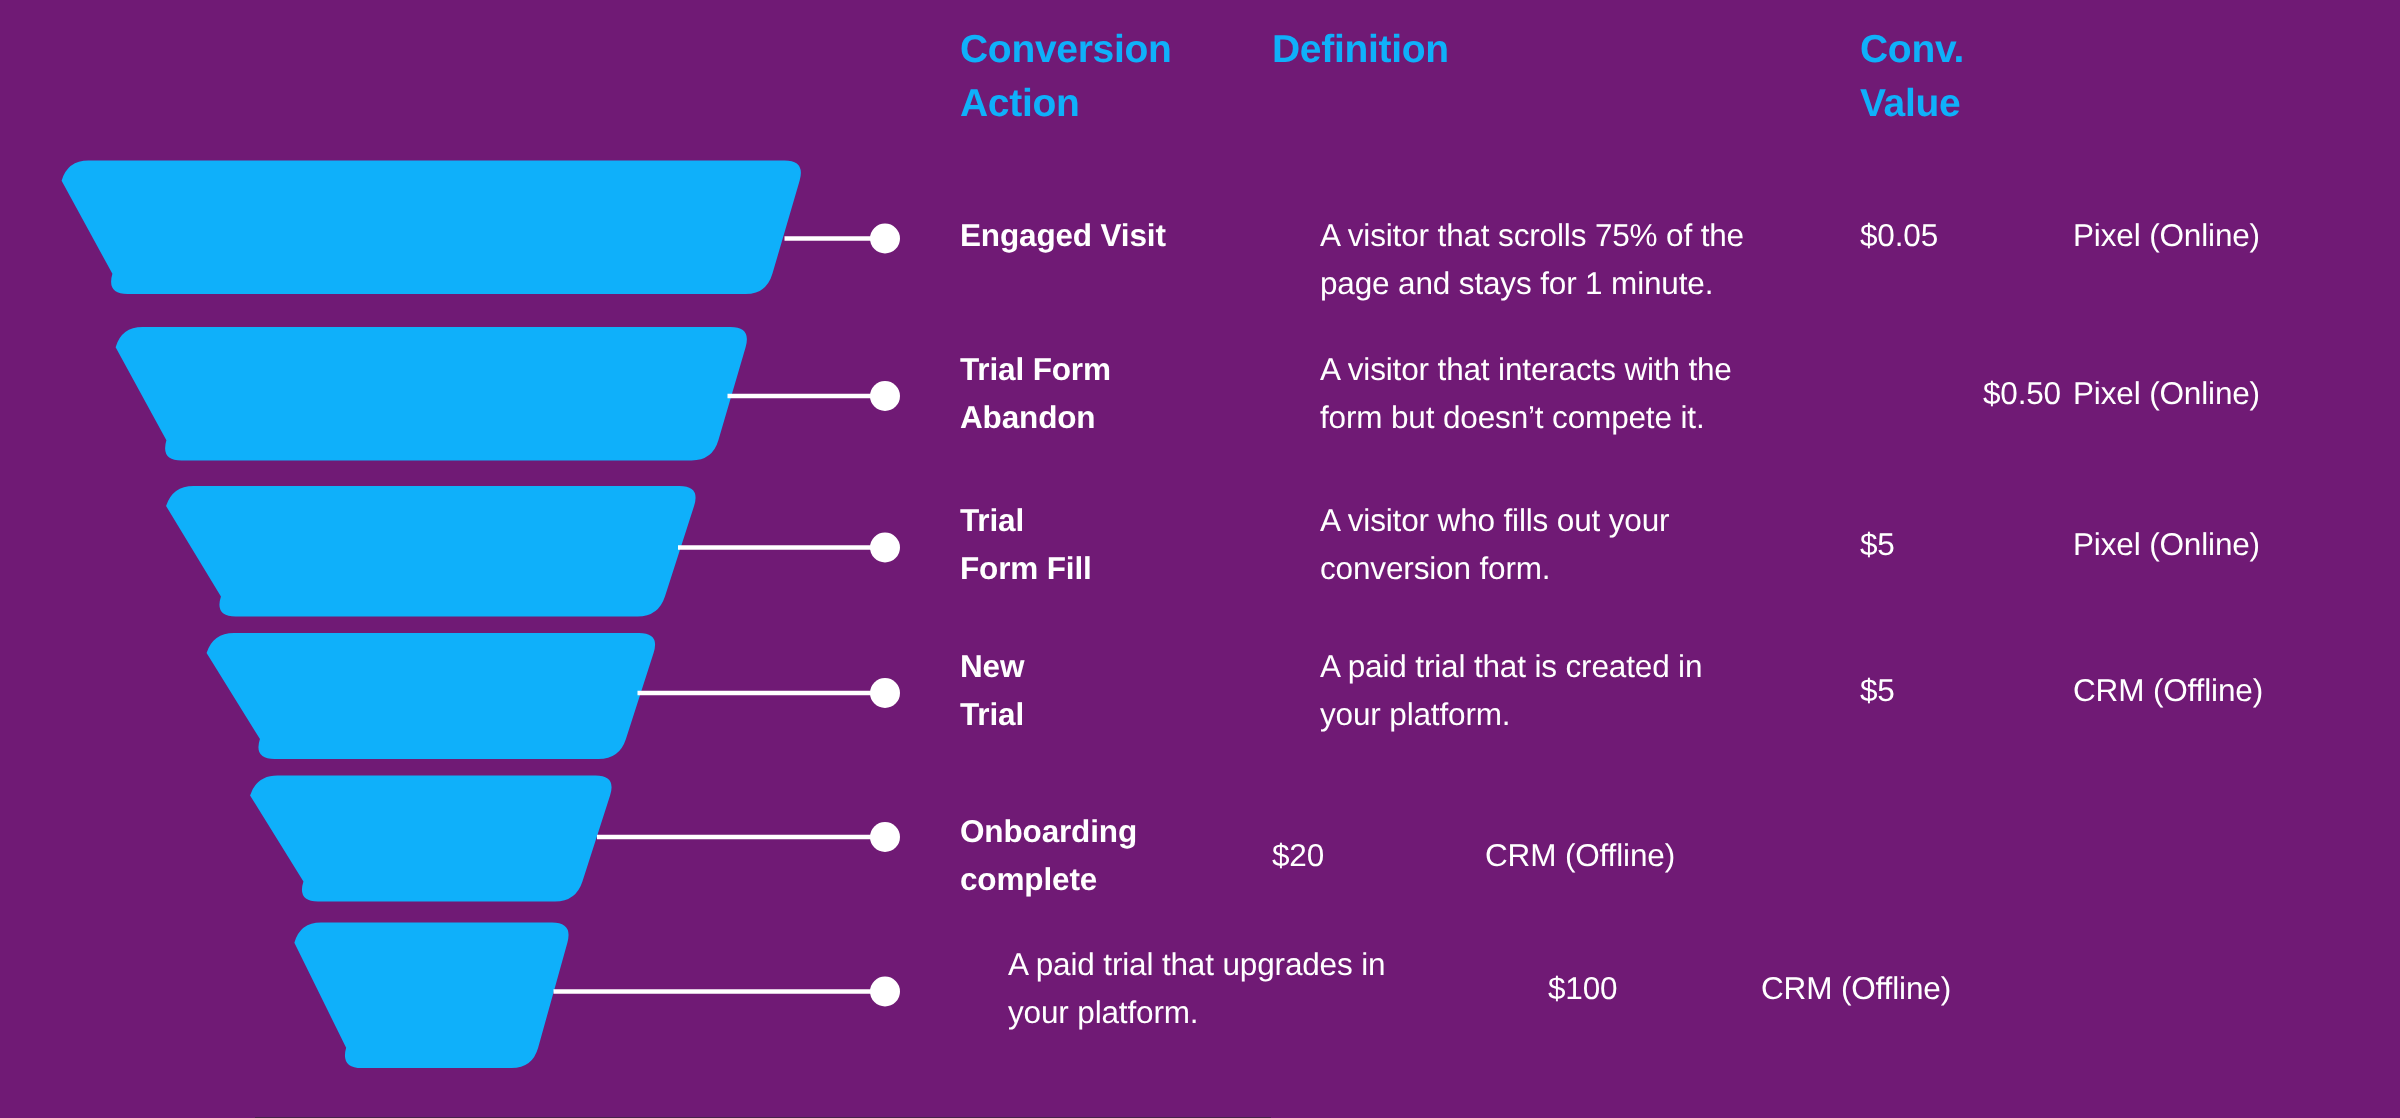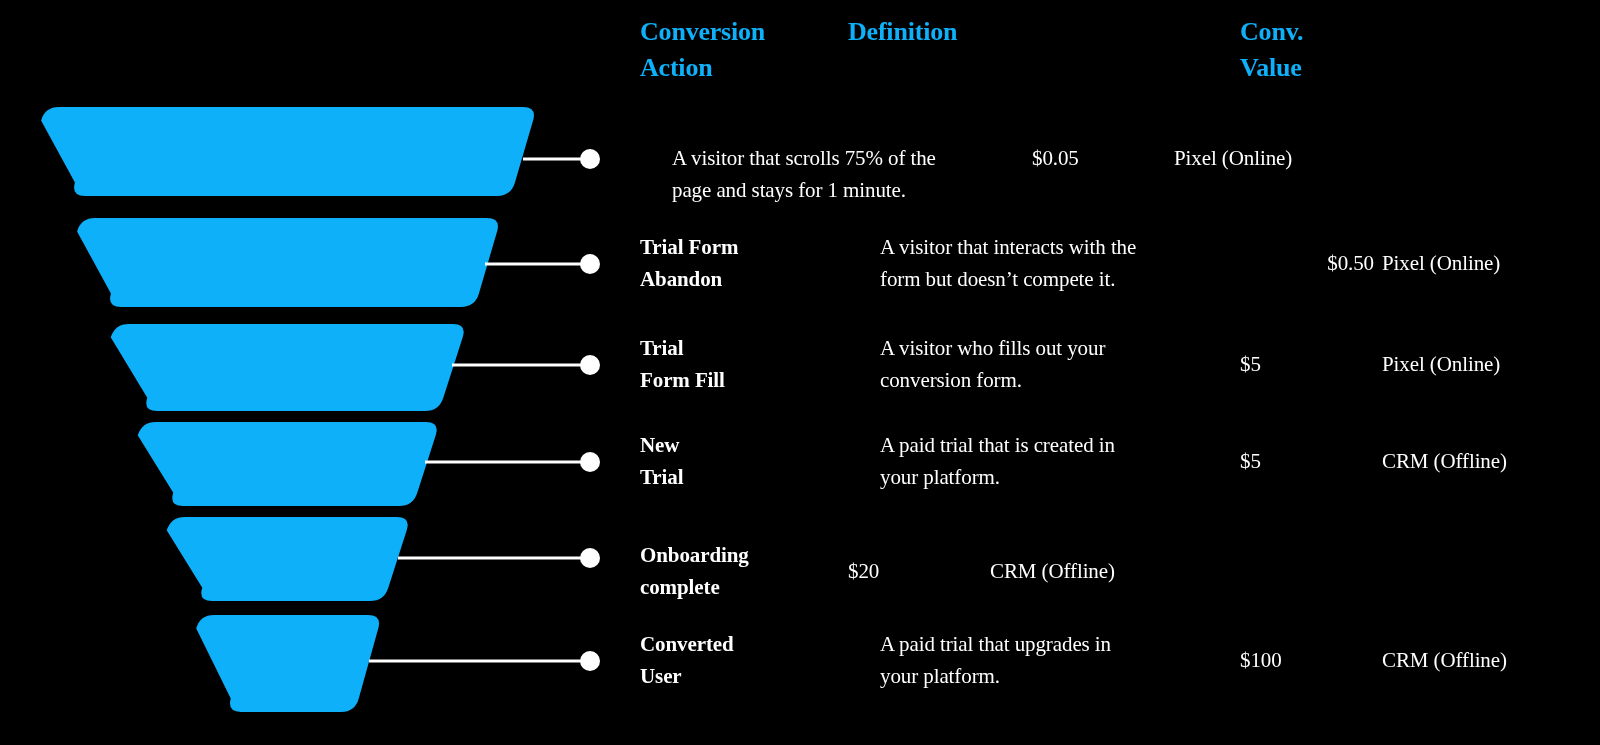"Conversion" #stage { background: #000000 -> #701a75; font-family: Liberation Serif, serif -> none }
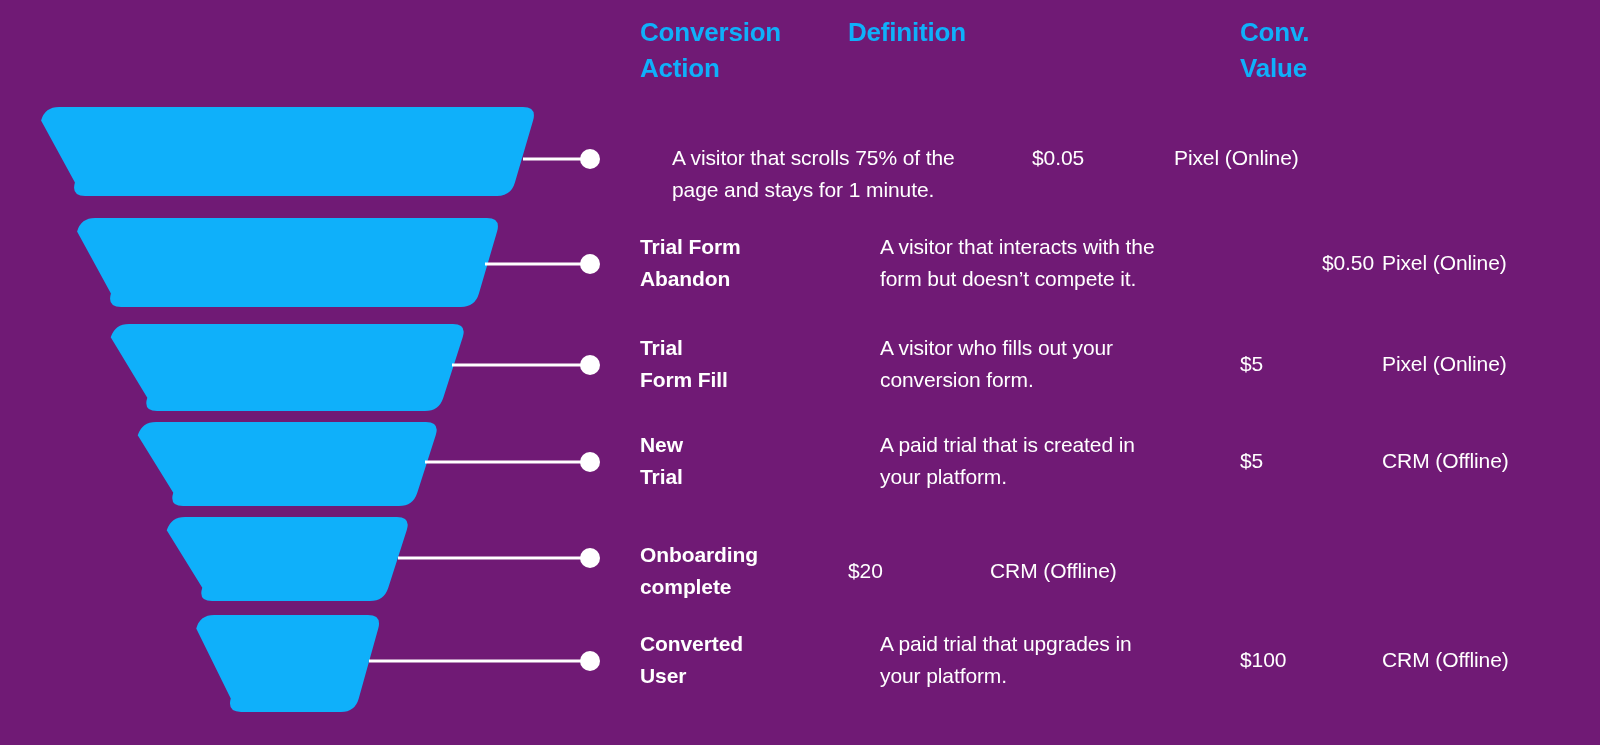"Engaged Visit" div.c-action { html: none -> <div> <div>Engaged Visit</div> </div> }
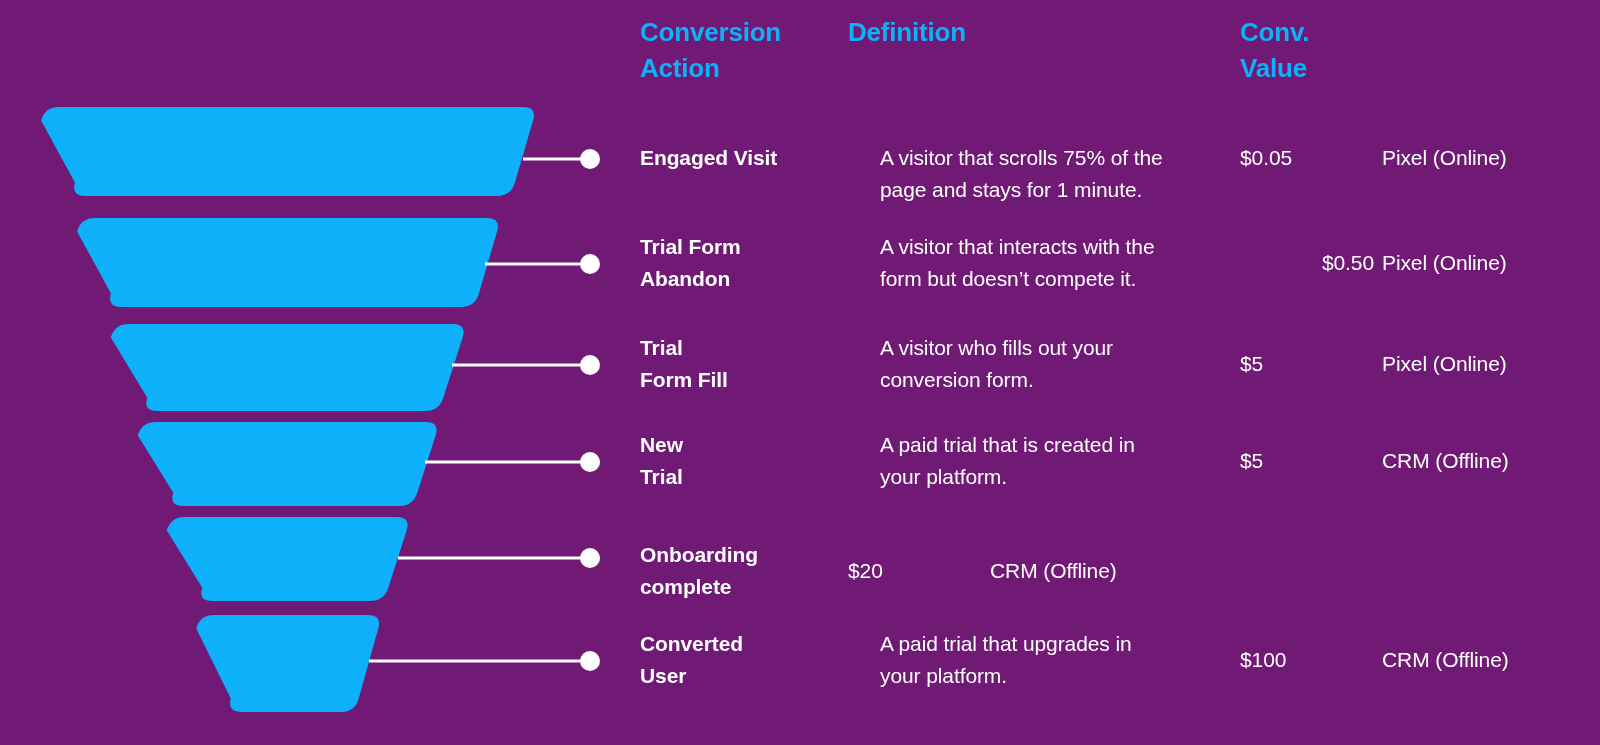"Converted" div.c-action { html: <div> <div>Converted User</div> </div> -> none }
